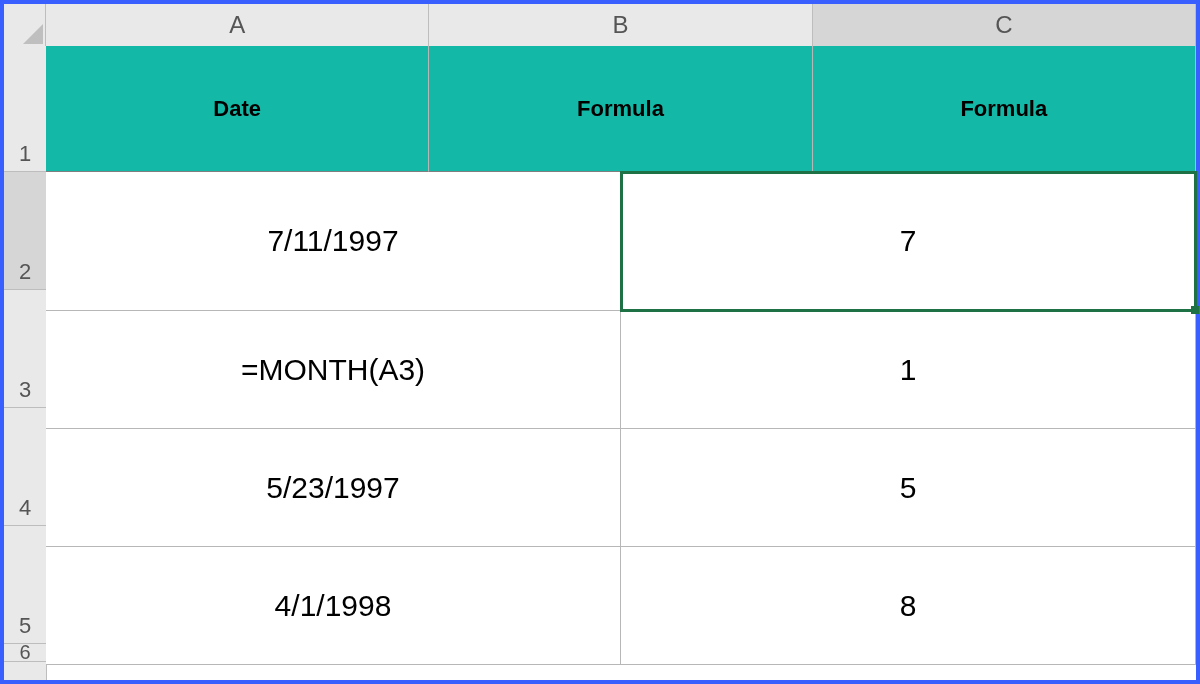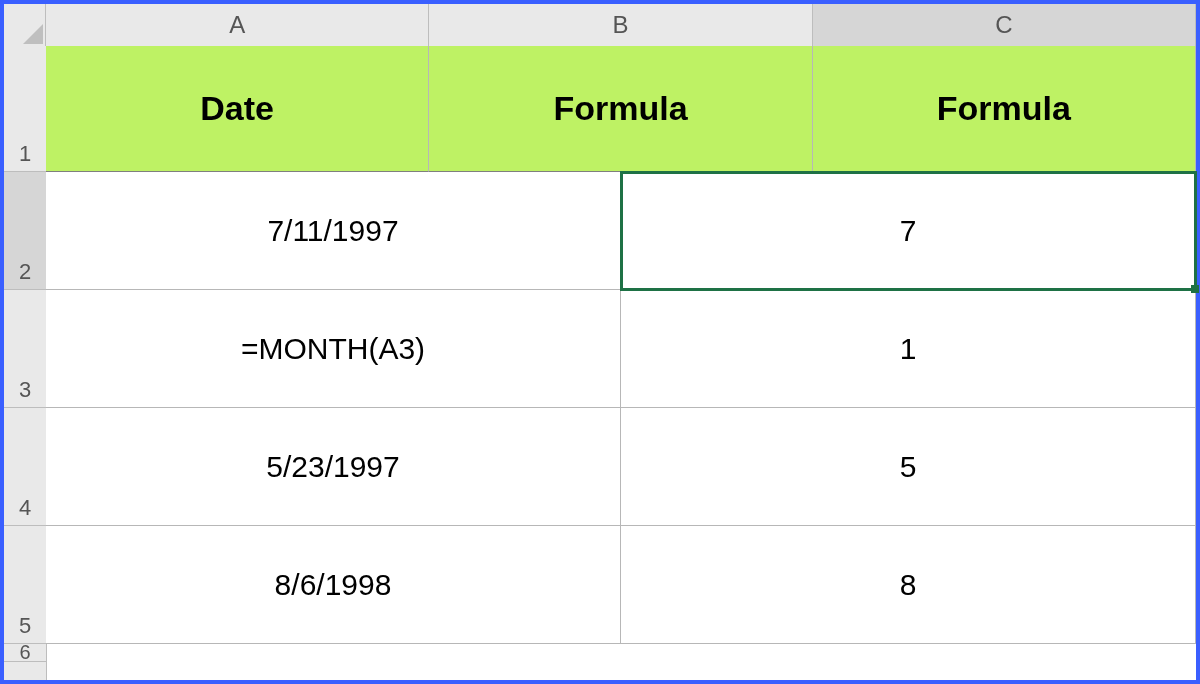"Date" .grid-row.header .cell { background: #bef264 -> #14b8a6; font-size: 34px -> 22px }
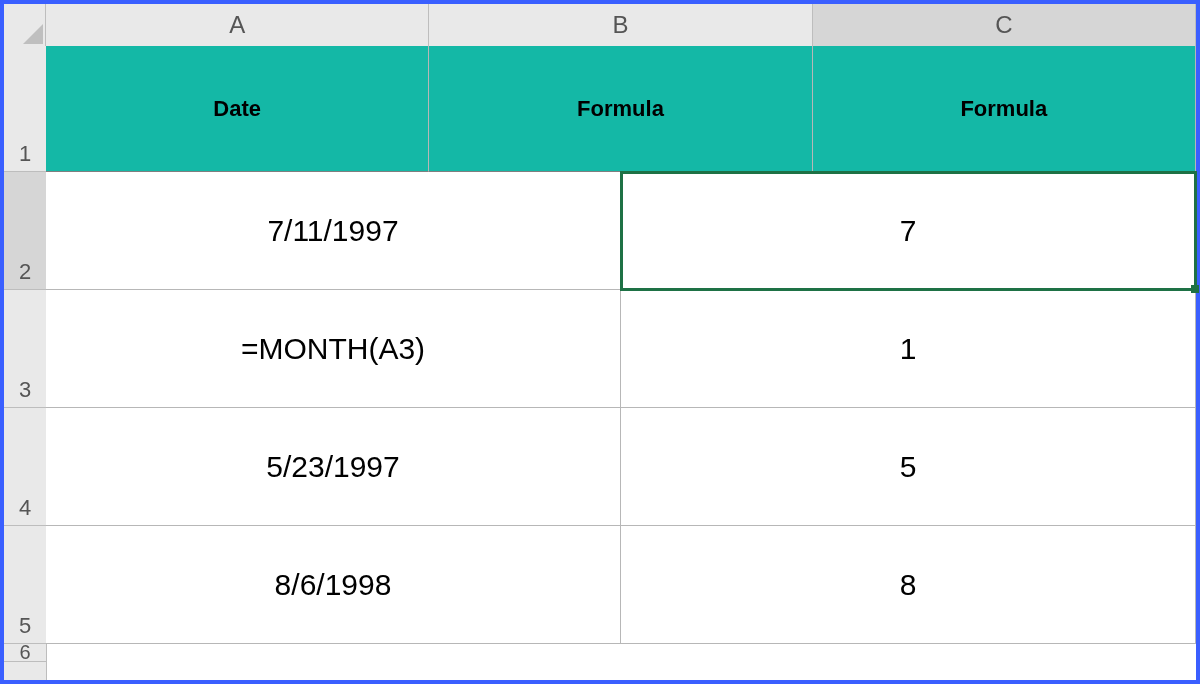"7/11/1997" div.grid-row { height: 118px -> 139px }
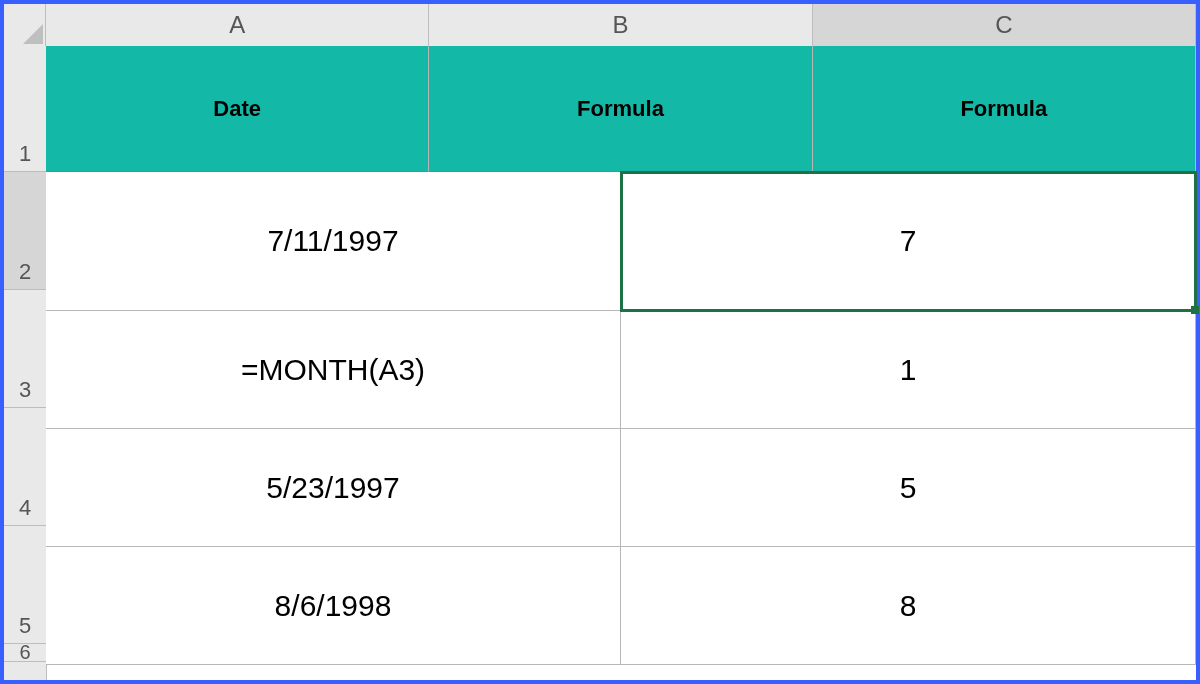"8/6/1998" div.cell { text: 8/6/1998 -> 4/1/1998 }
